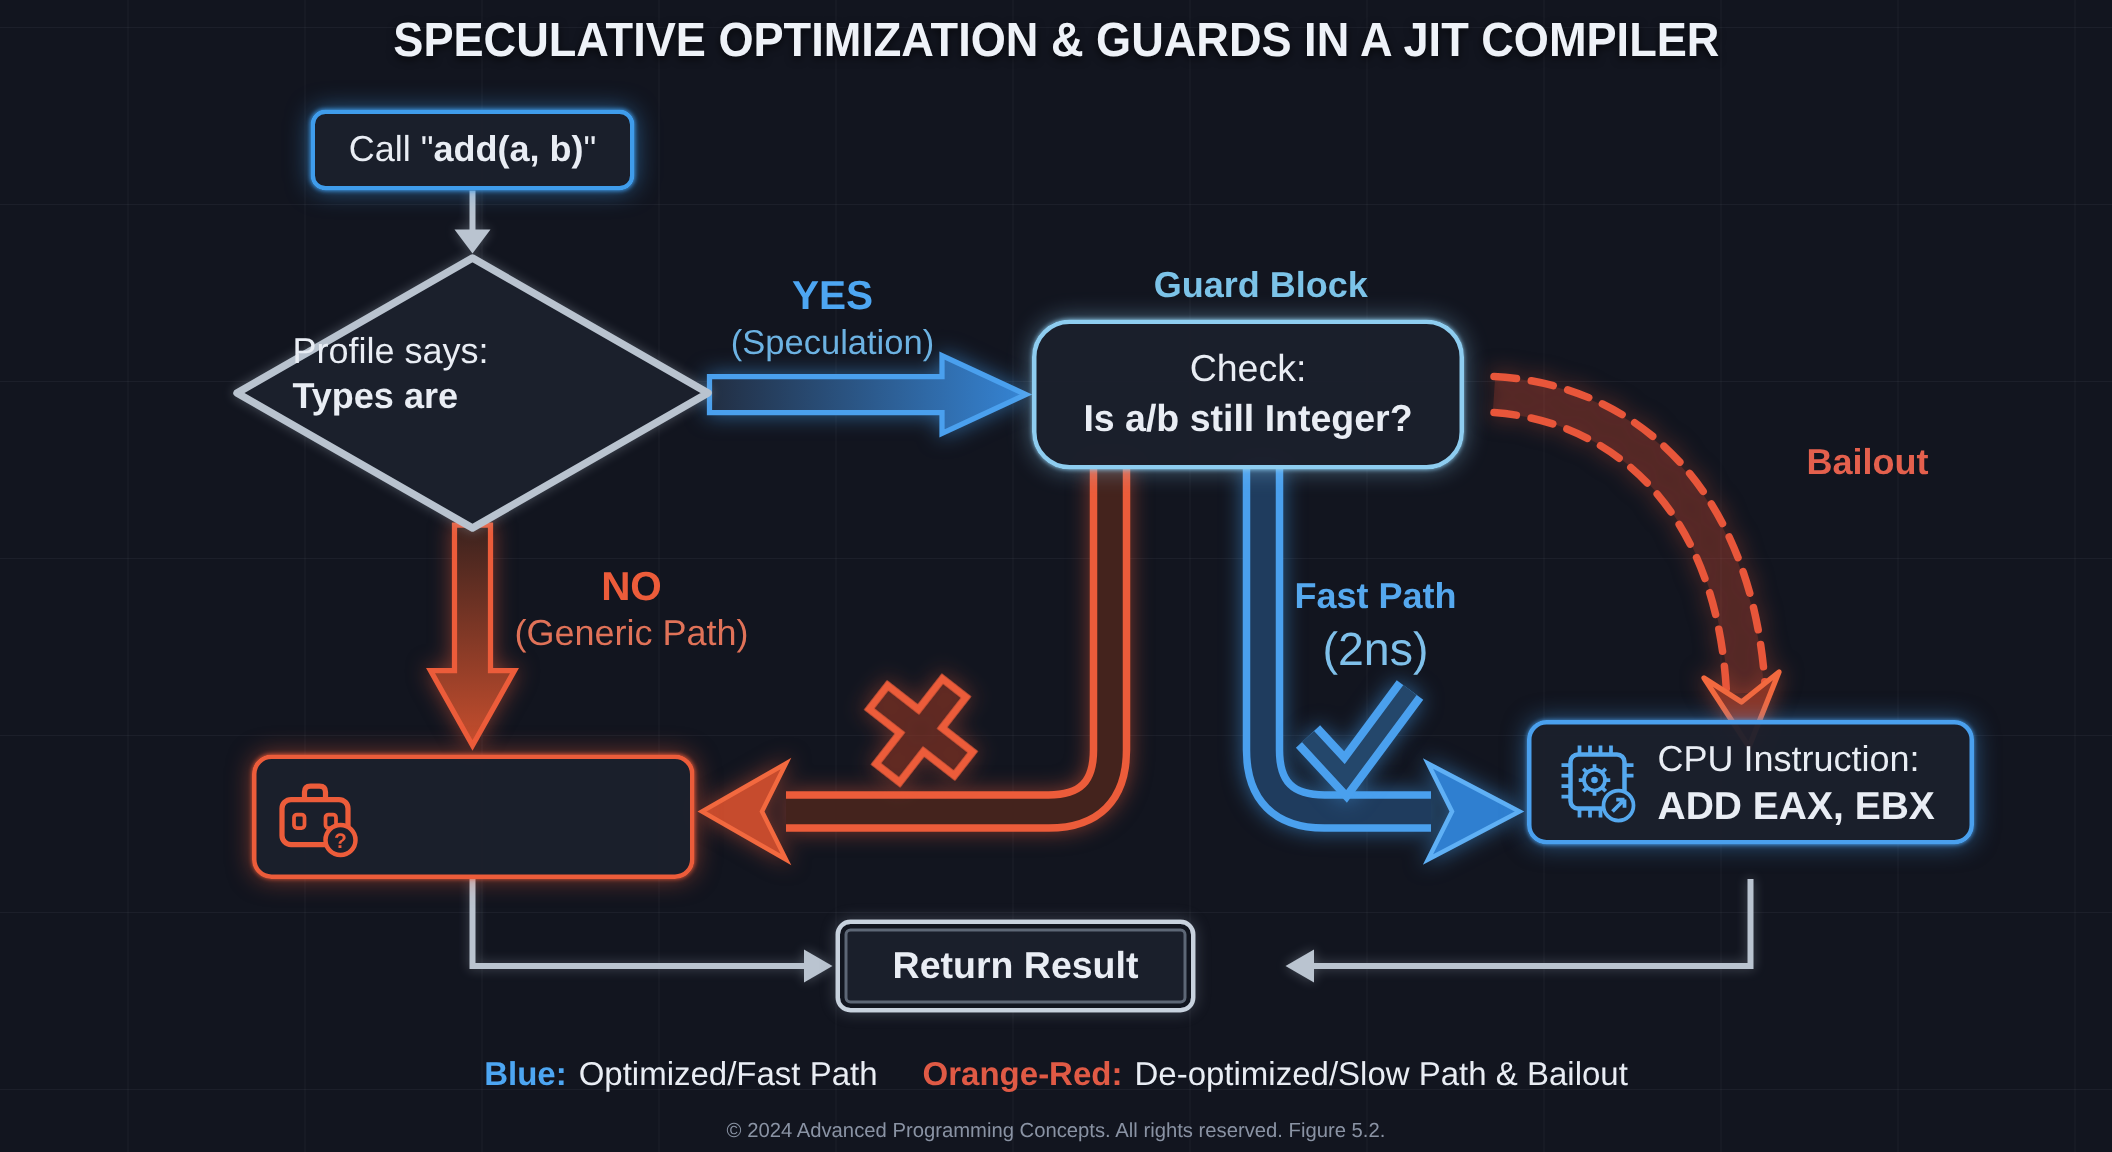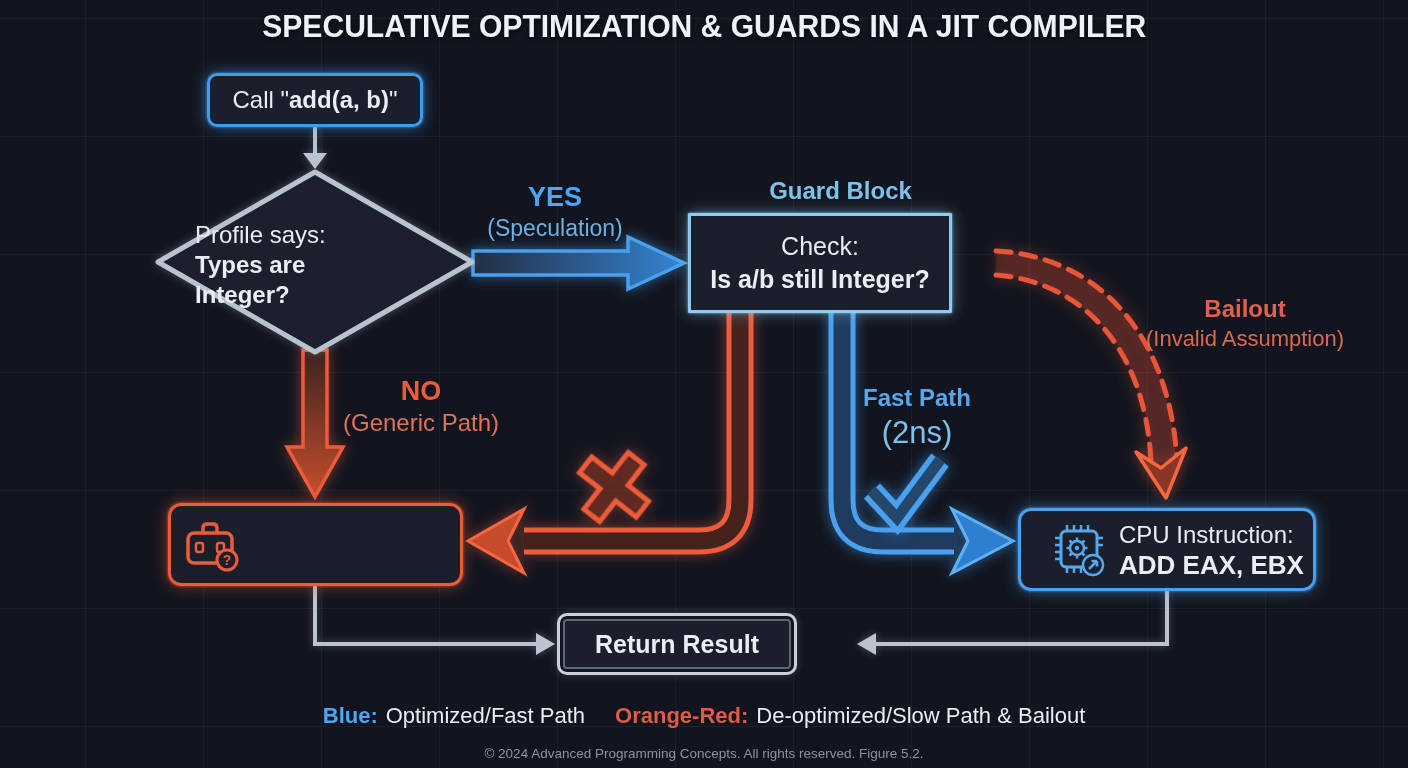"Check:" .box-guard { border-radius: 1px -> 25px; width: 264px -> 288px }
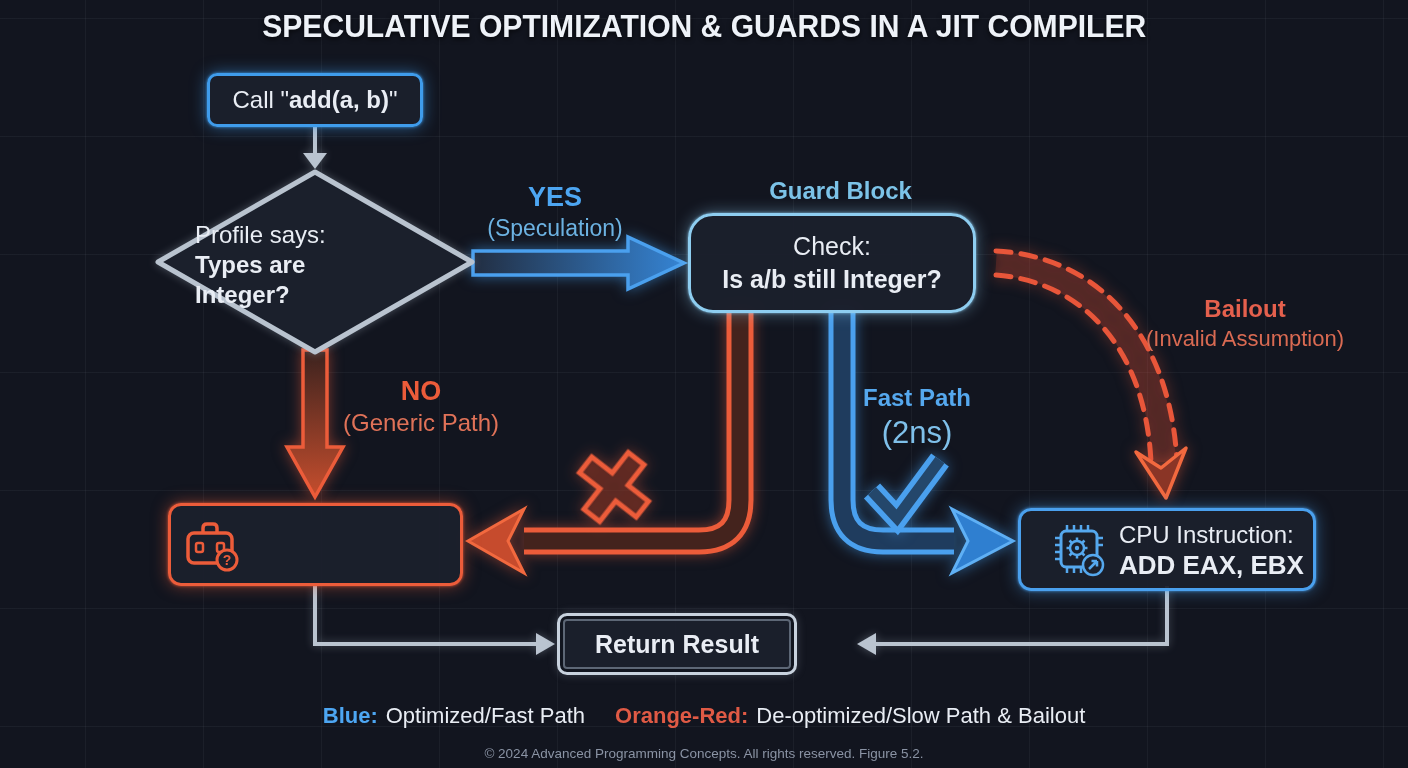"Integer?" div.b { html: <div>Integer?</div> -> none }
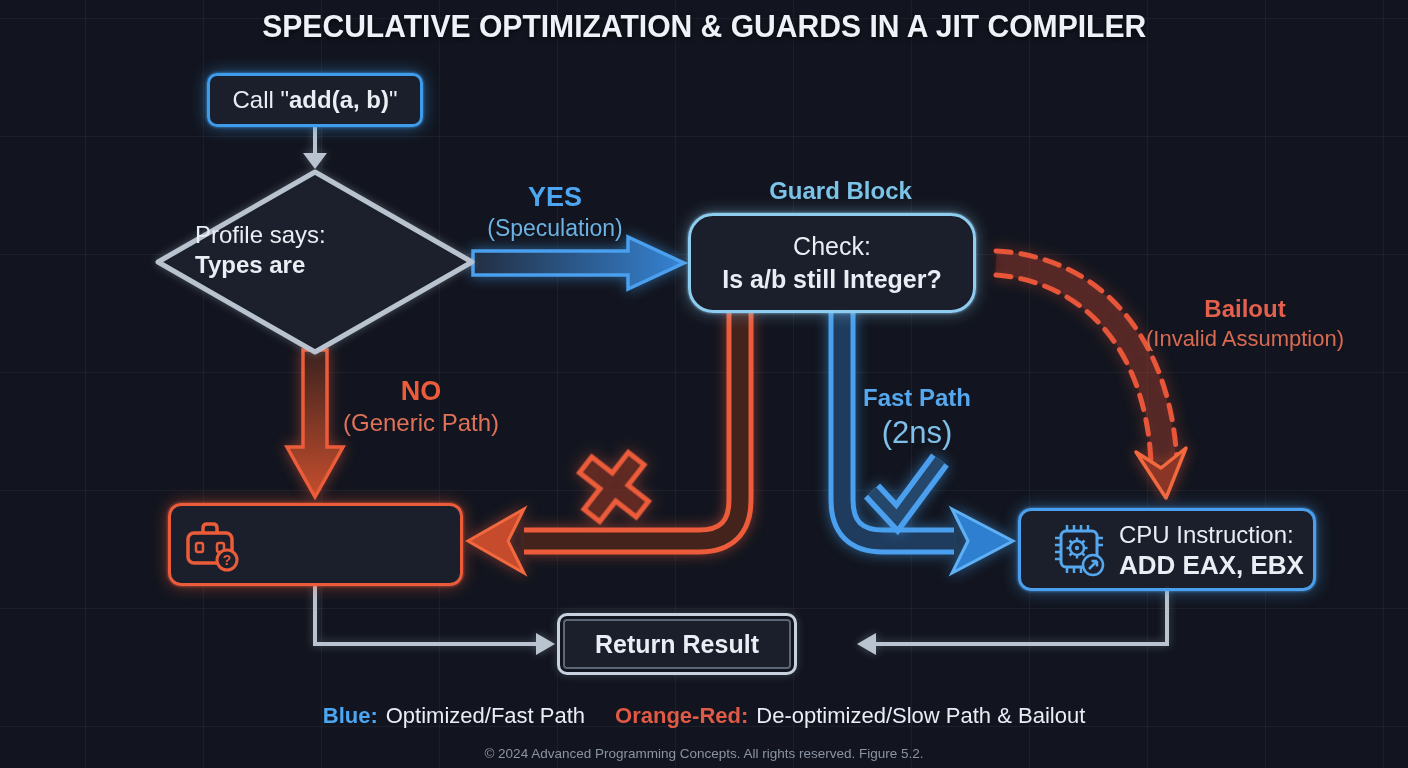"(Invalid Assumption)" div.sub { html: <div>(Invalid Assumption)</div> -> none }
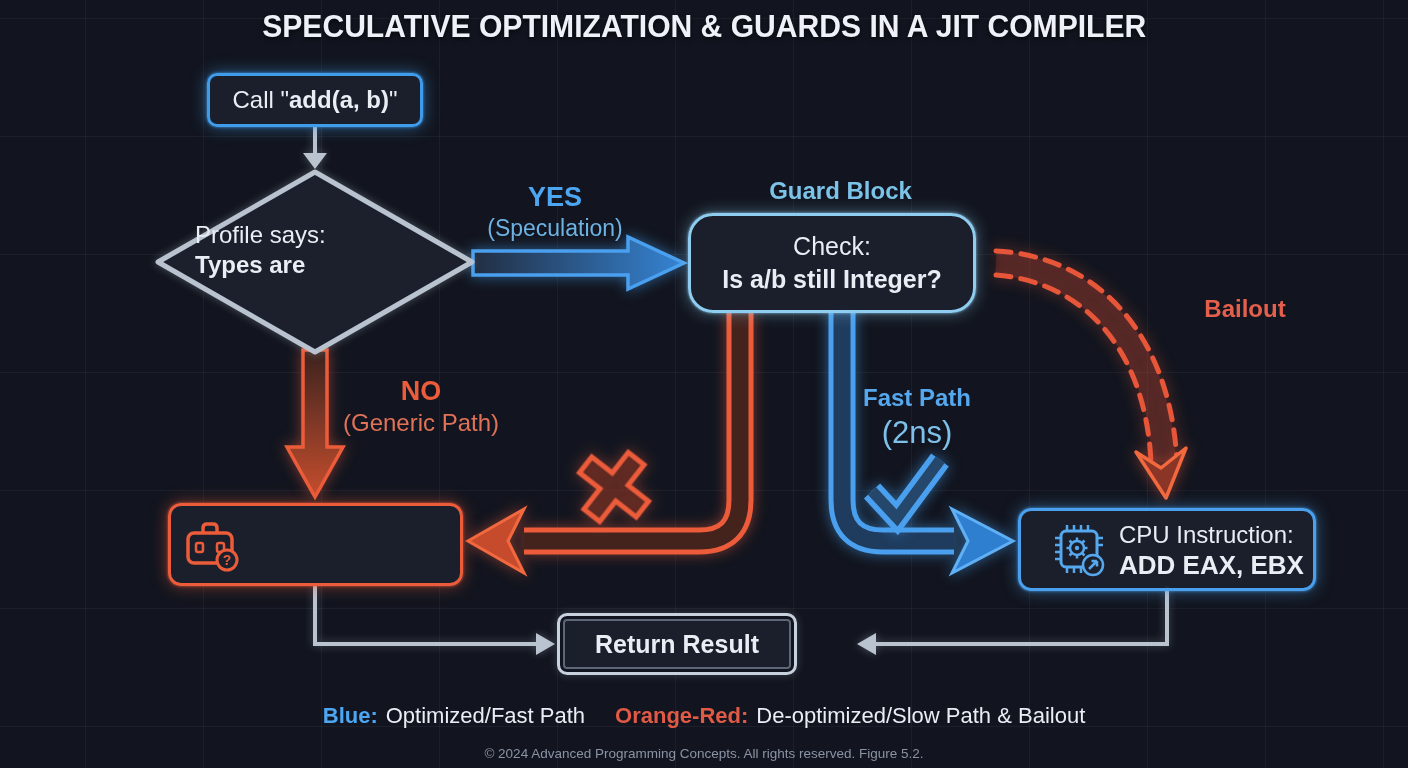"CPU Instruction:" .box-cpu { padding-left: 30px -> 16px; top: 508px -> 480px }
